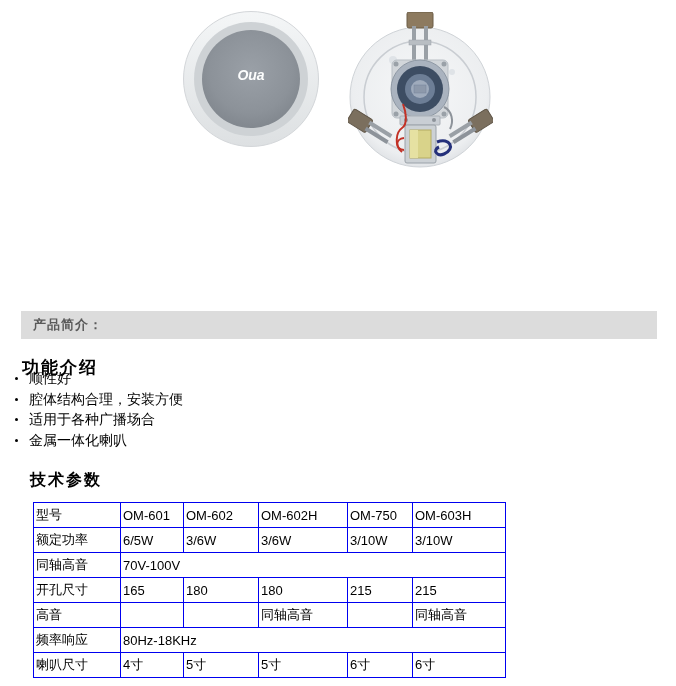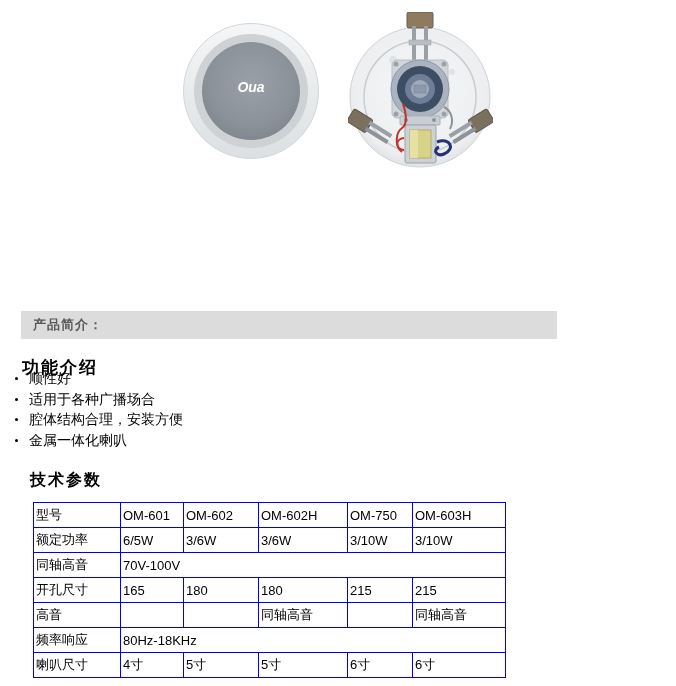"Oua" #front-photo { top: 16px -> 4px }
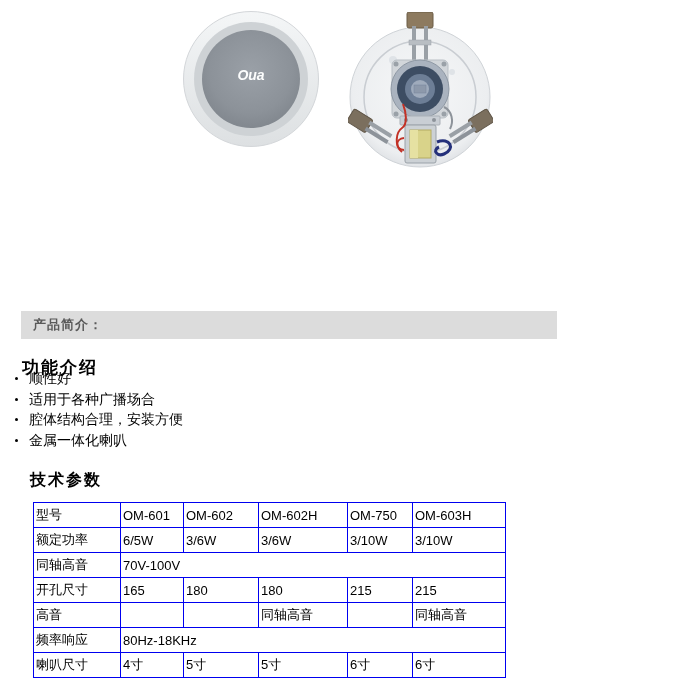"产品简介：" .banner { width: 536px -> 636px }
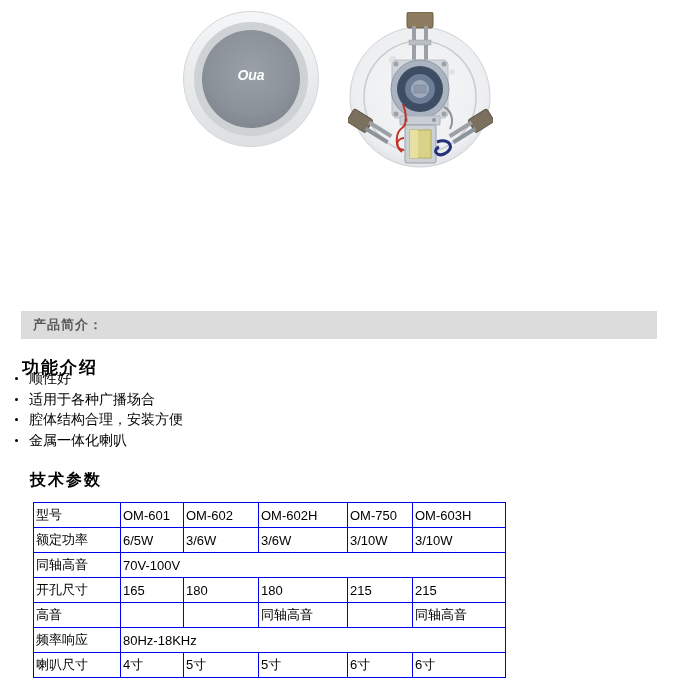"适用于各种广播场合" li { order: before "腔体结构合理，安装方便" -> after "腔体结构合理，安装方便" }
